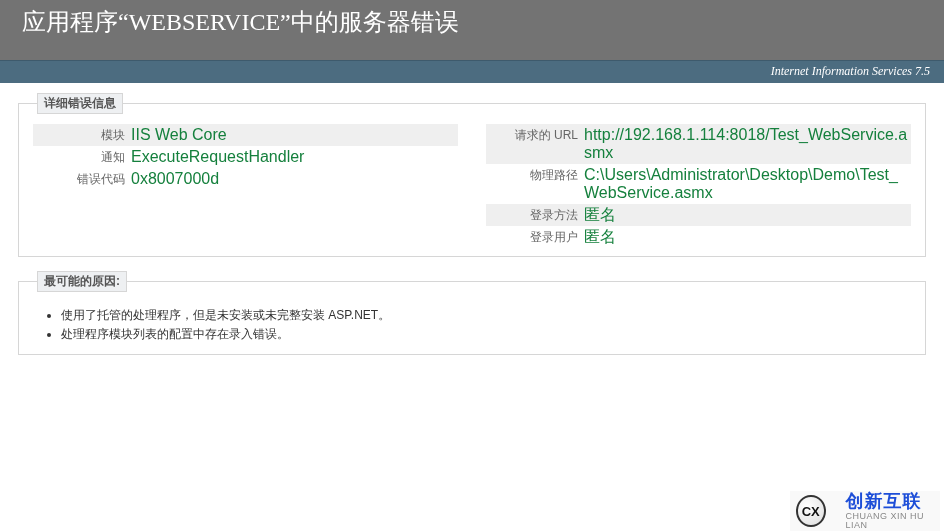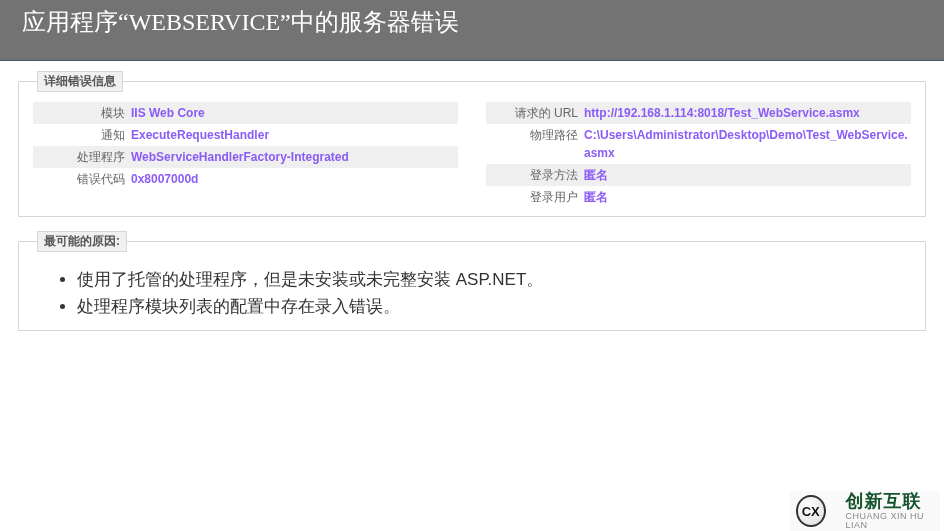"Internet Information Services 7.5" div.iis-strip { html: none -> <div>Internet Information Services 7.5</div> }
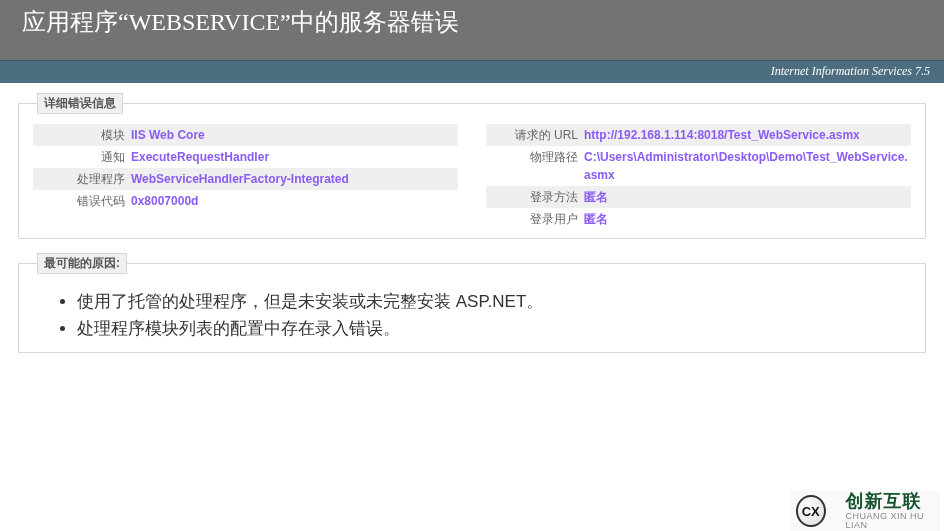"IIS Web Core" .row .value { color: #8b5cf6 -> #15803d; font-size: 12px -> 16px; font-weight: bold -> normal }
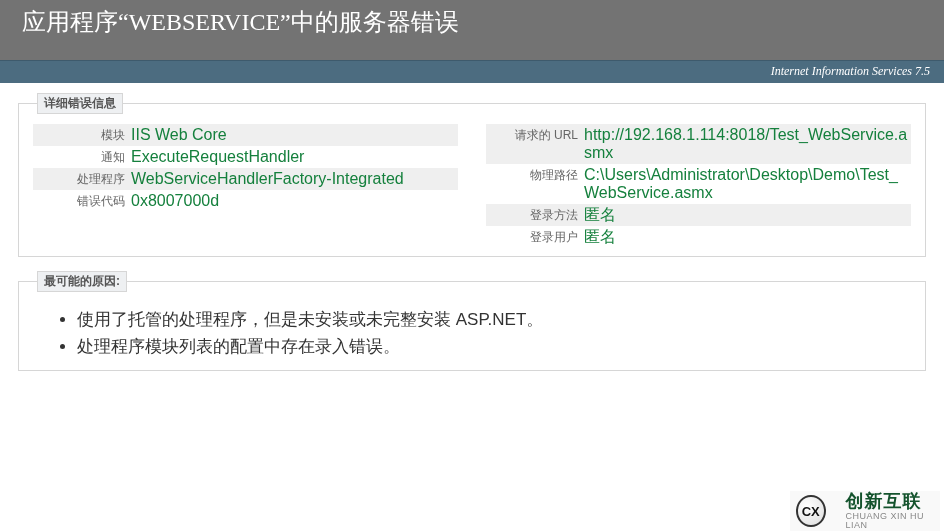"处理程序" div.row { html: <div> <div>处理程序</div> <div>WebServiceHandlerFactory-Integrated</div> </div> -> none }
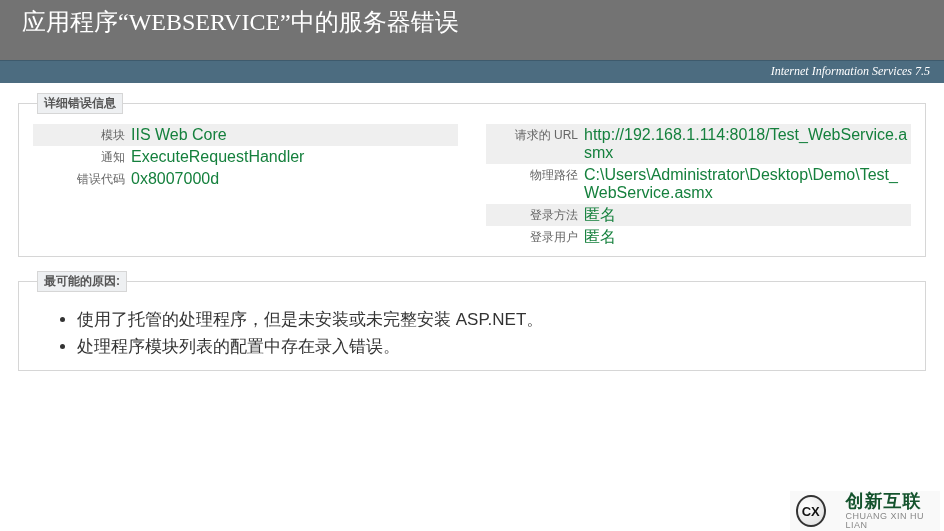"使用了托管的处理程序，但是未安装或未完整安装 ASP.NET。" .causes li { font-size: 17px -> 12px; margin-left: 16px -> none }
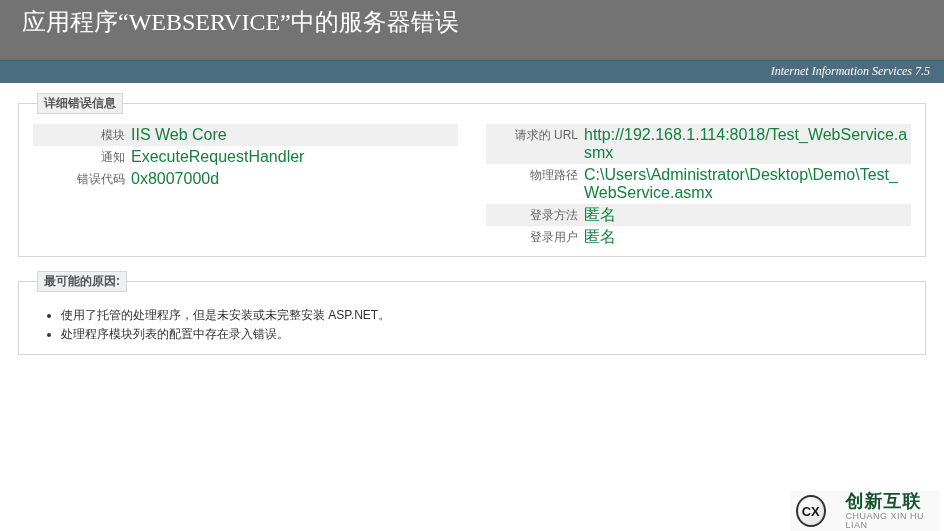"创新互联" .brand .cn { color: #14532d -> #1d4ed8 }
